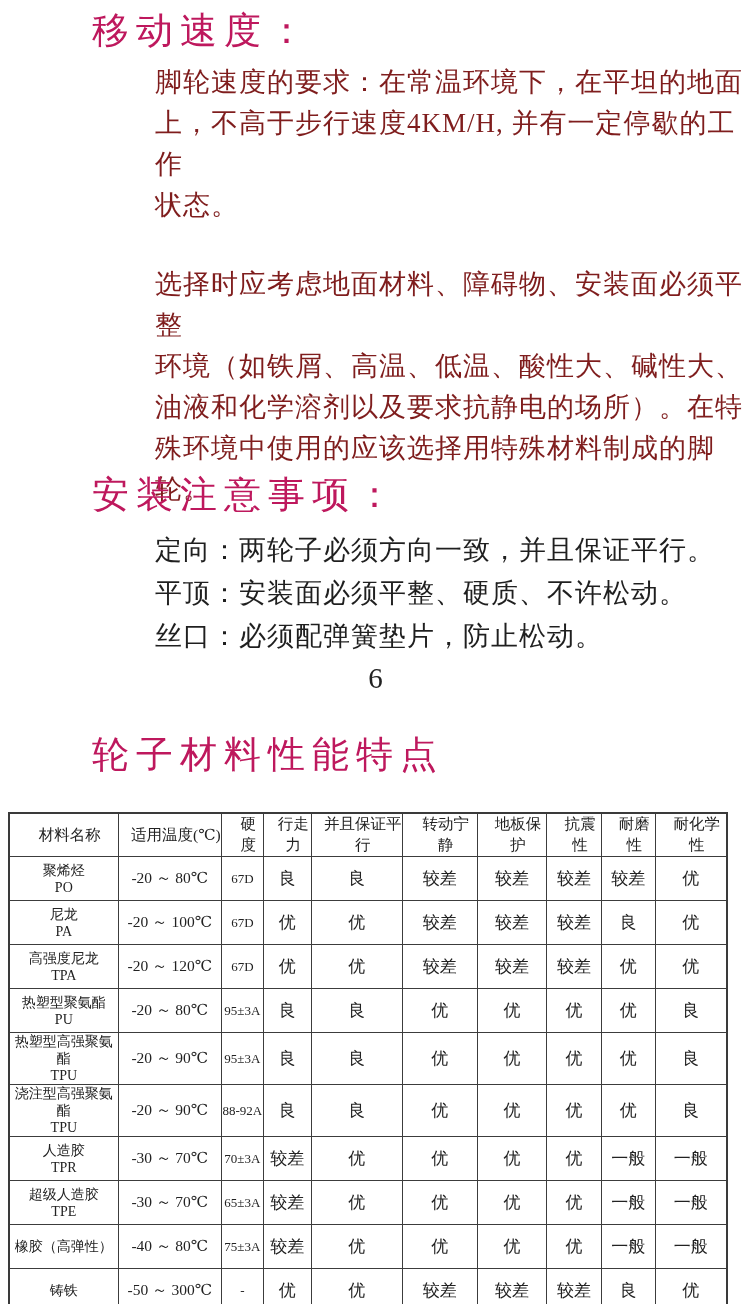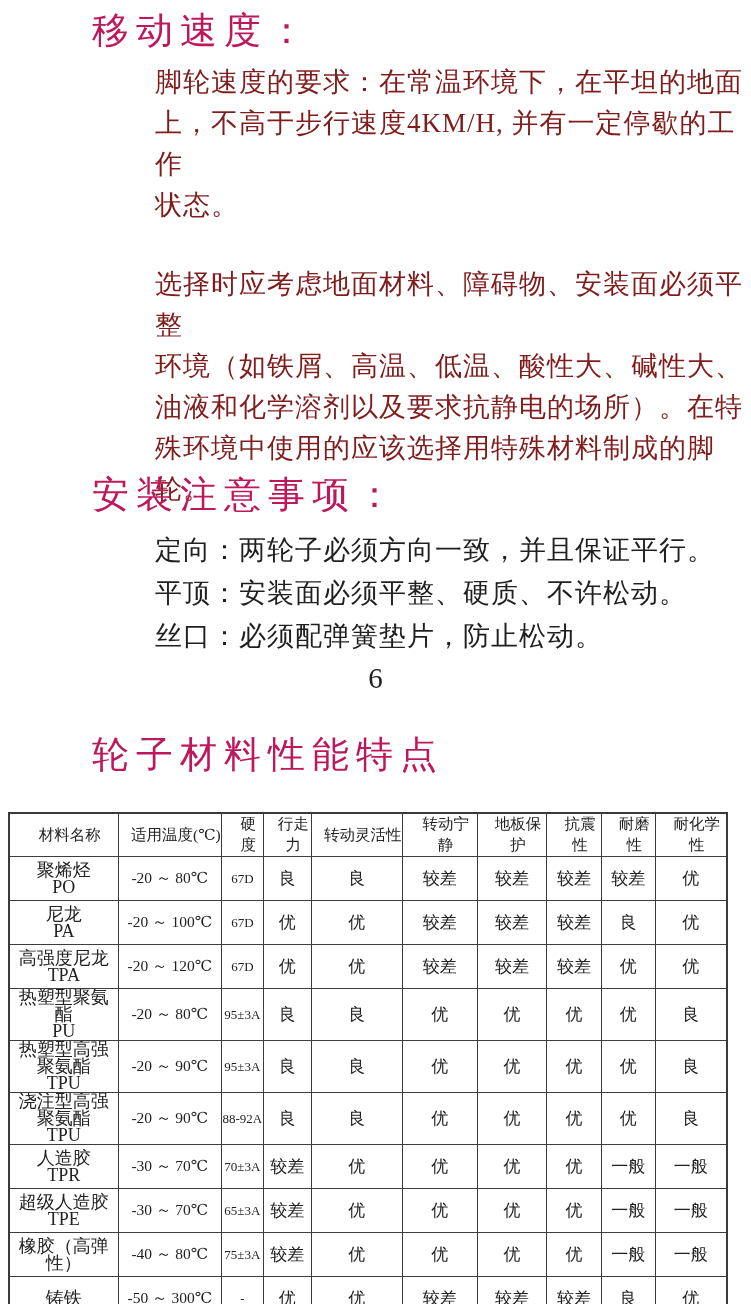"转动灵活性" th { text: 转动灵活性 -> 并且保证平行 }
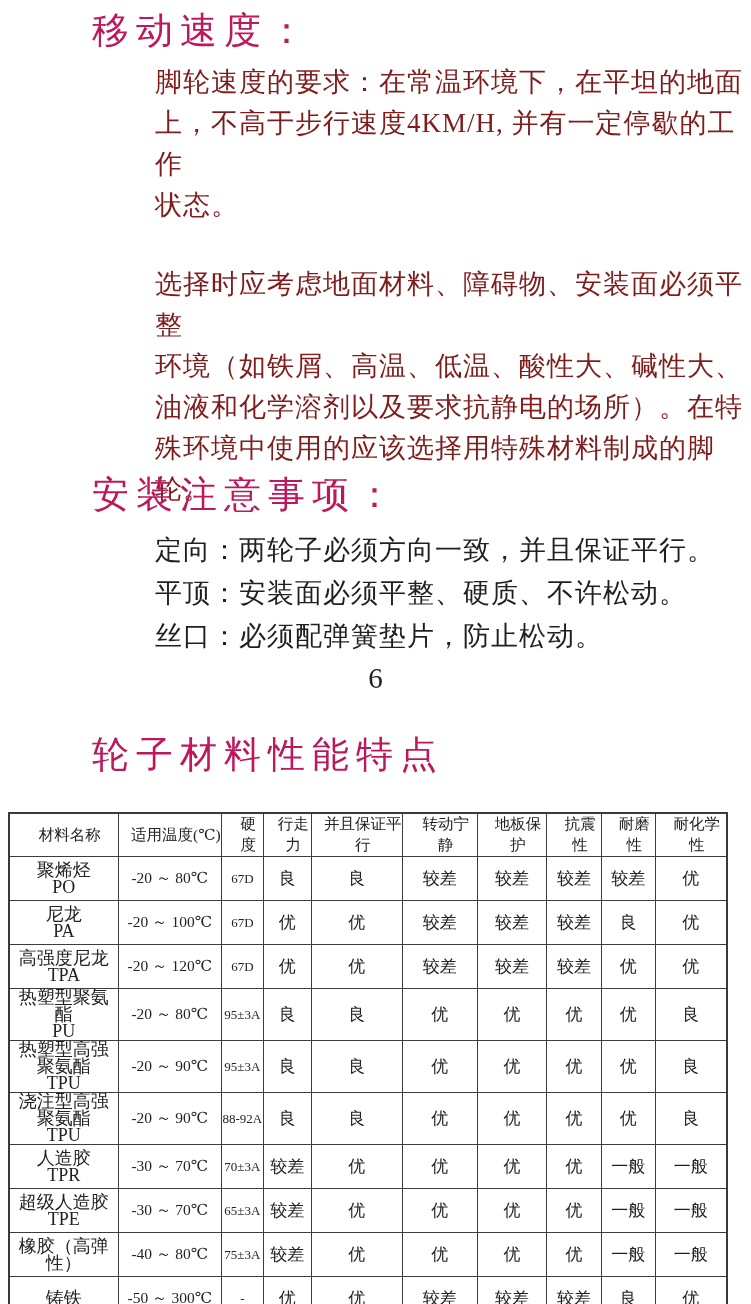"聚烯烃" .props td.col-name { font-size: 18px -> 14px }
